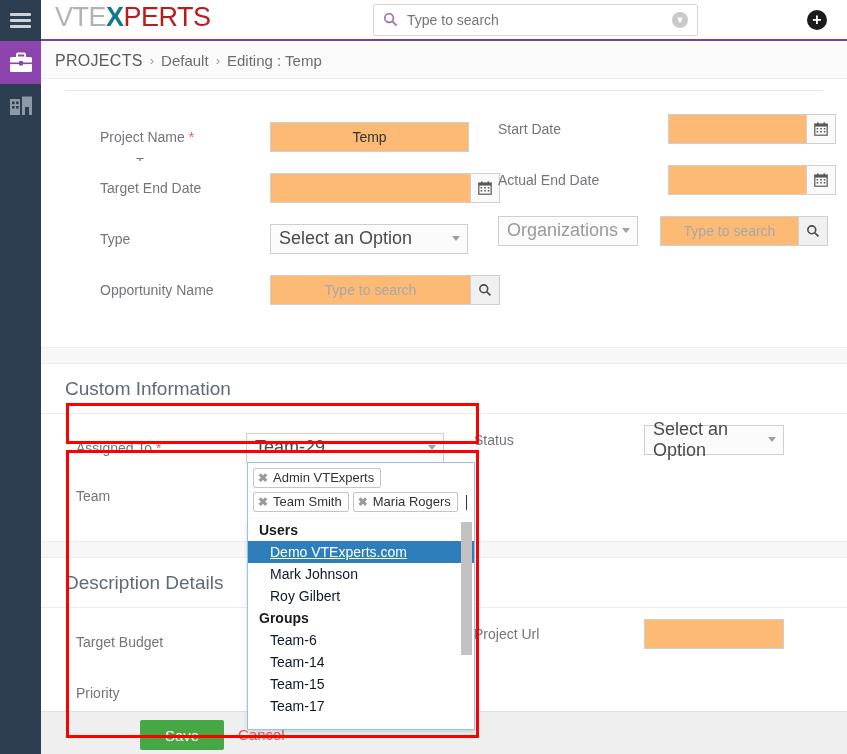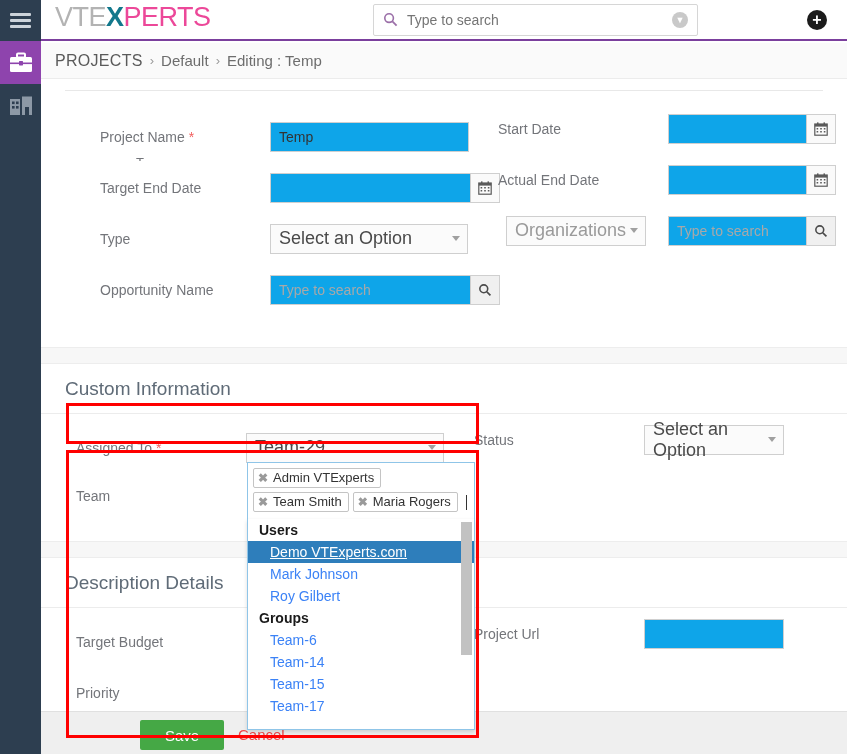"PERTS" #logo .g2 { color: #ec4899 -> #b91c1c }
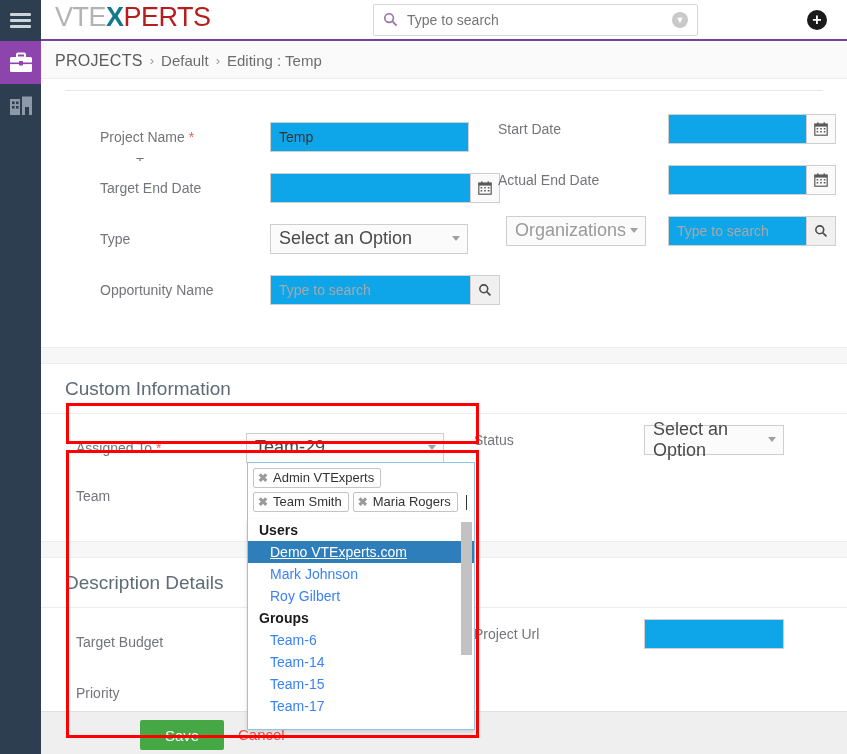"Temp" .txt { background: #0ea5e9 -> #fdba74; text-align: none -> center }
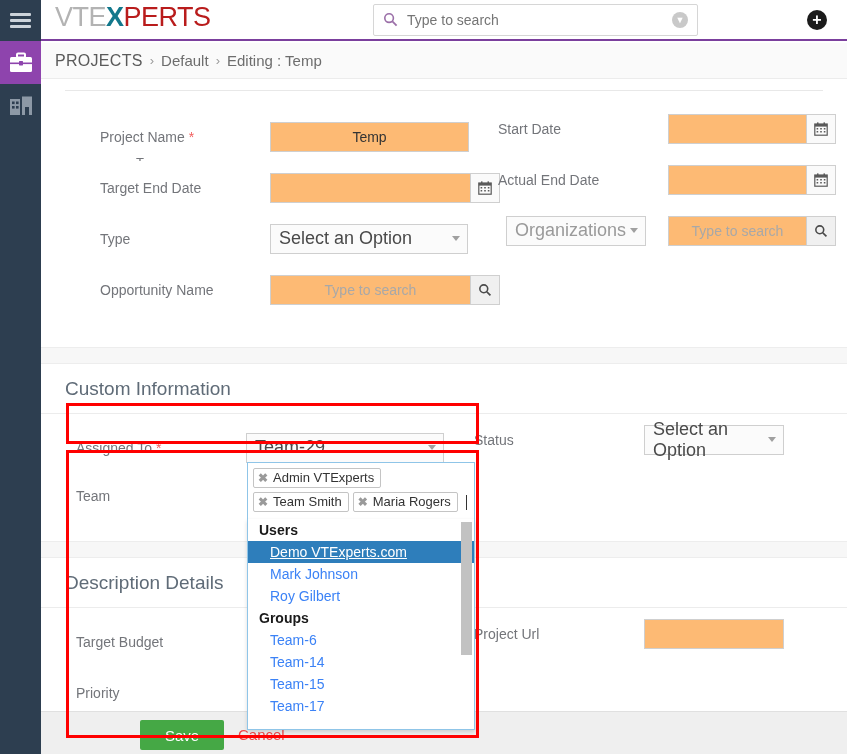"Organizations" .sel.muted { margin-left: 8px -> none }
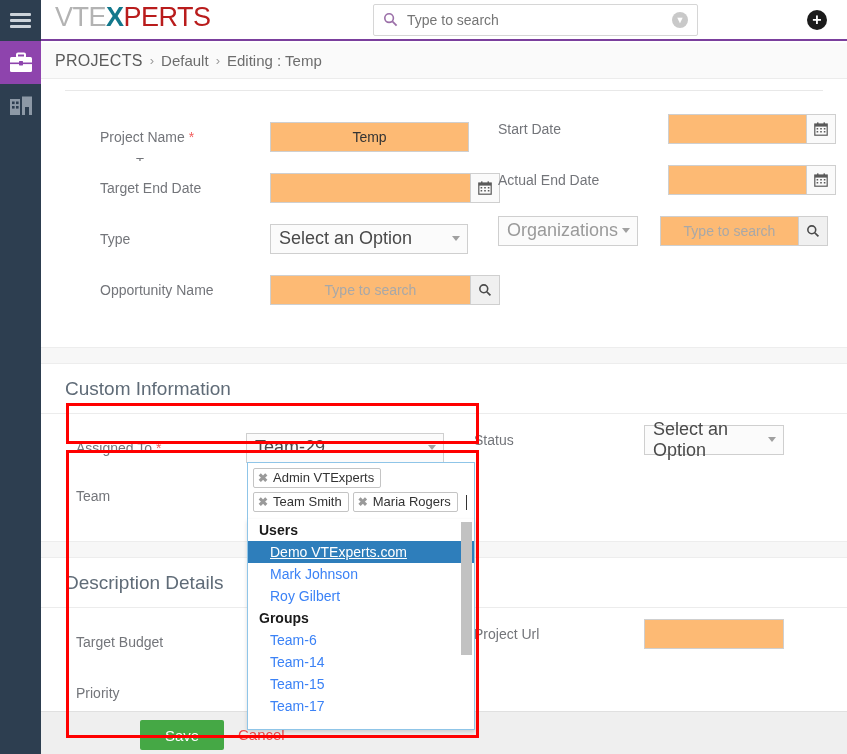"Mark Johnson" .opt { color: #3b82f6 -> #0f172a }
